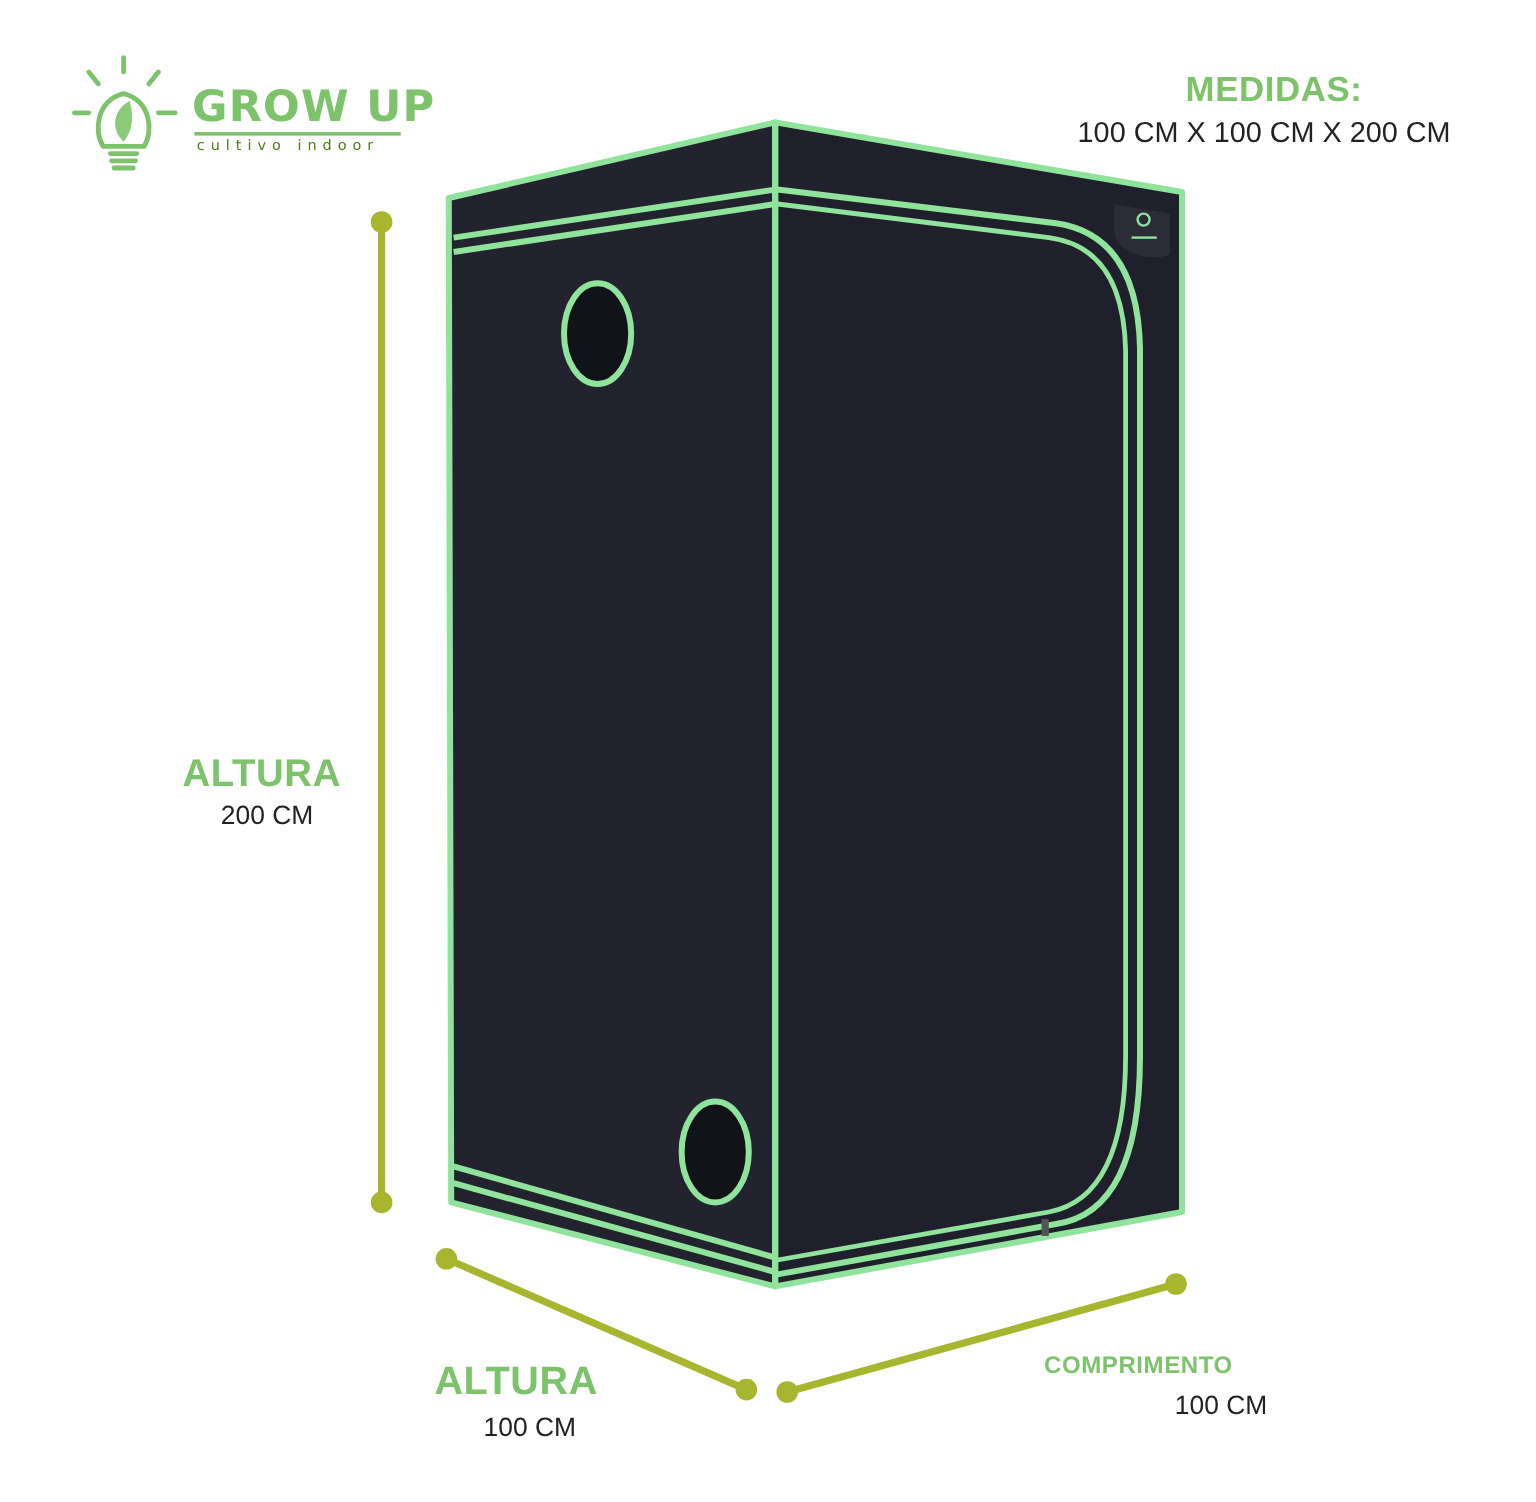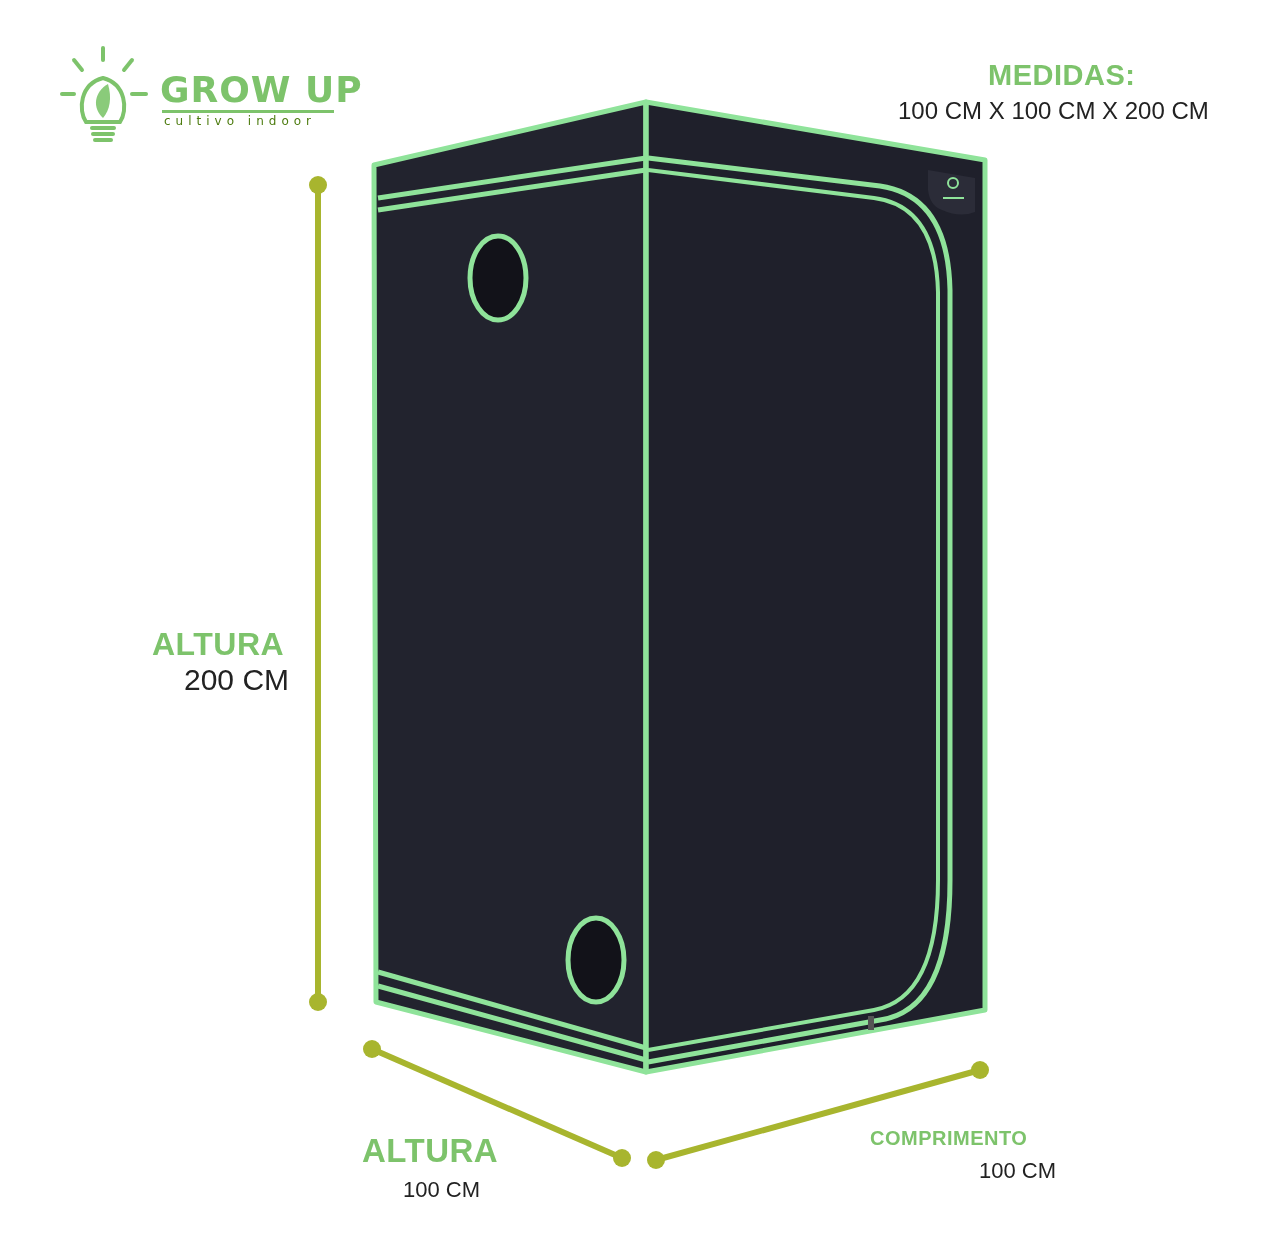"200 CM" div.abs { font-size: 30px -> 22px }
